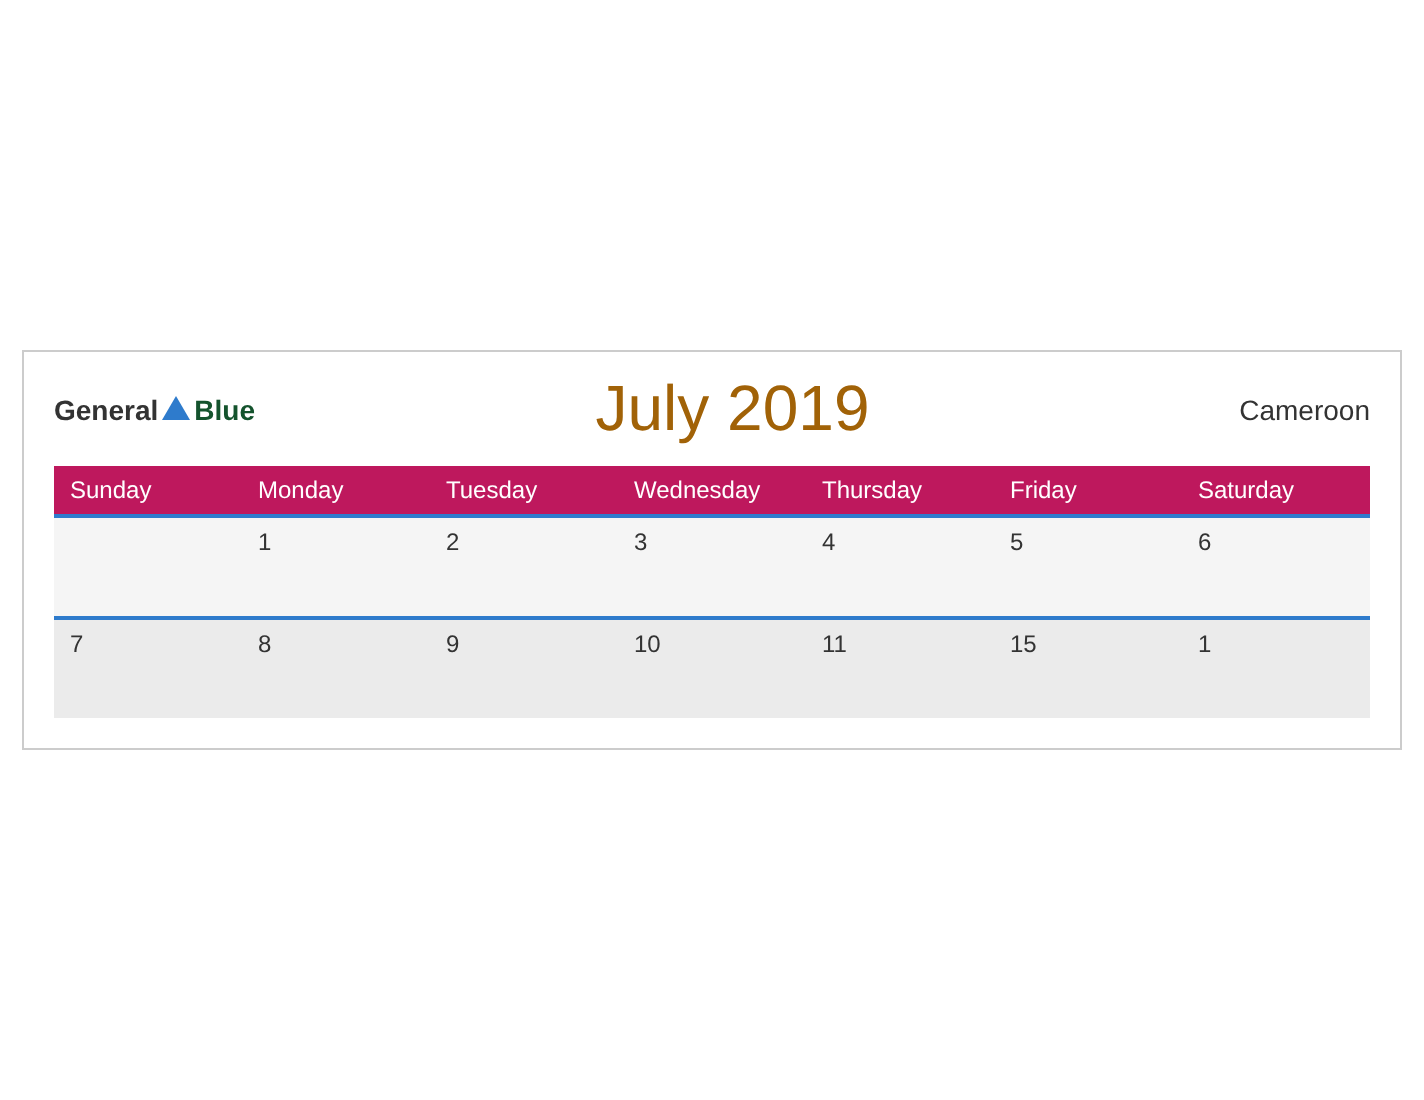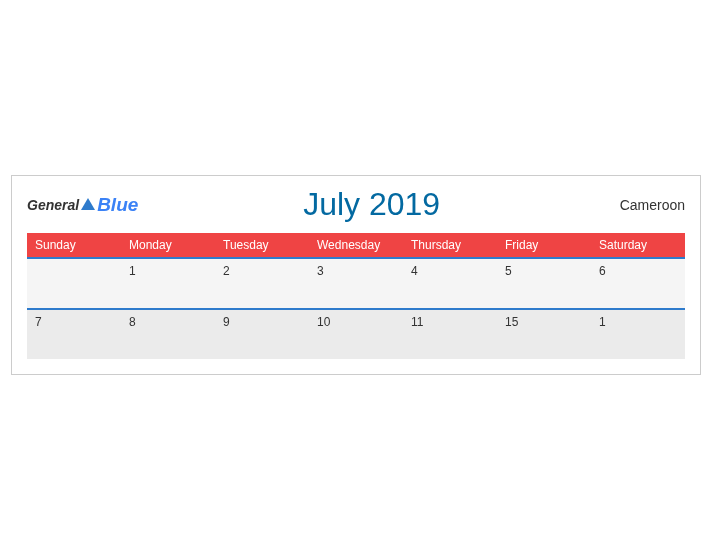"General" .logo-general { font-style: italic -> none }
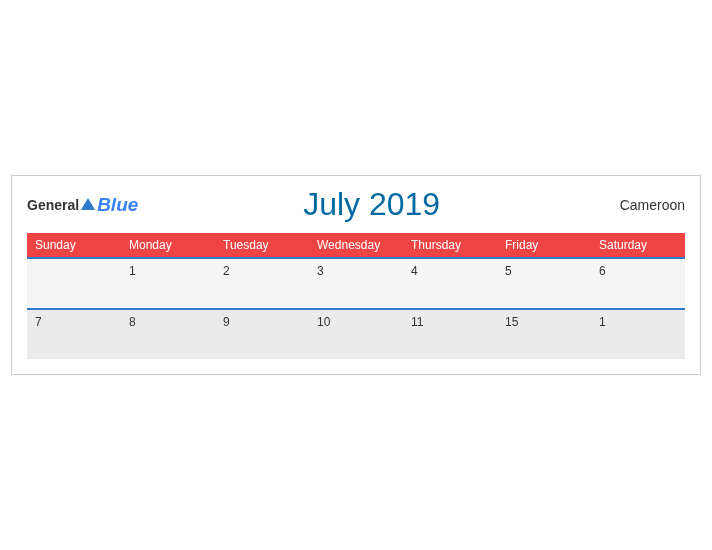"Blue" .logo-blue { color: #3b82f6 -> #14532d; font-size: 19px -> 14px; font-style: italic -> none }
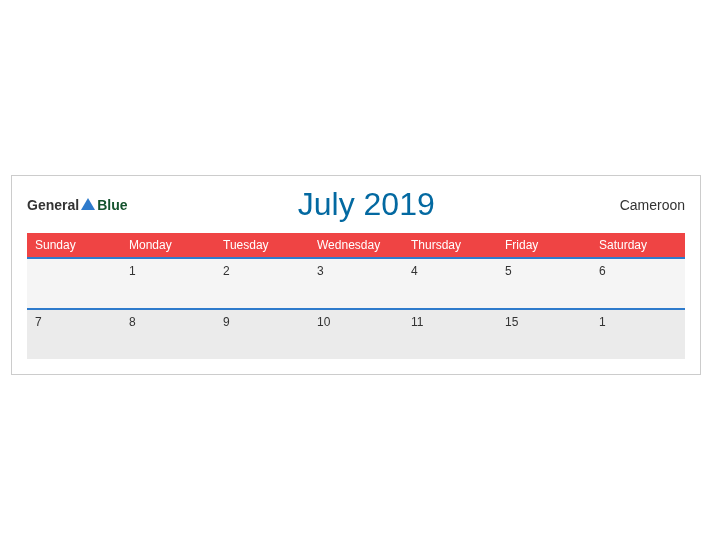"July 2019" .calendar-title { color: #0369a1 -> #a16207 }
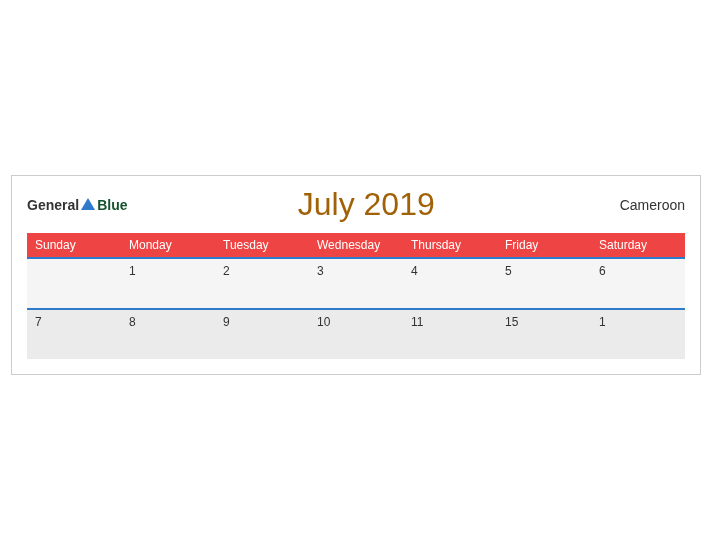"Sunday" .calendar-grid thead tr { background: #ef4444 -> #be185d }
